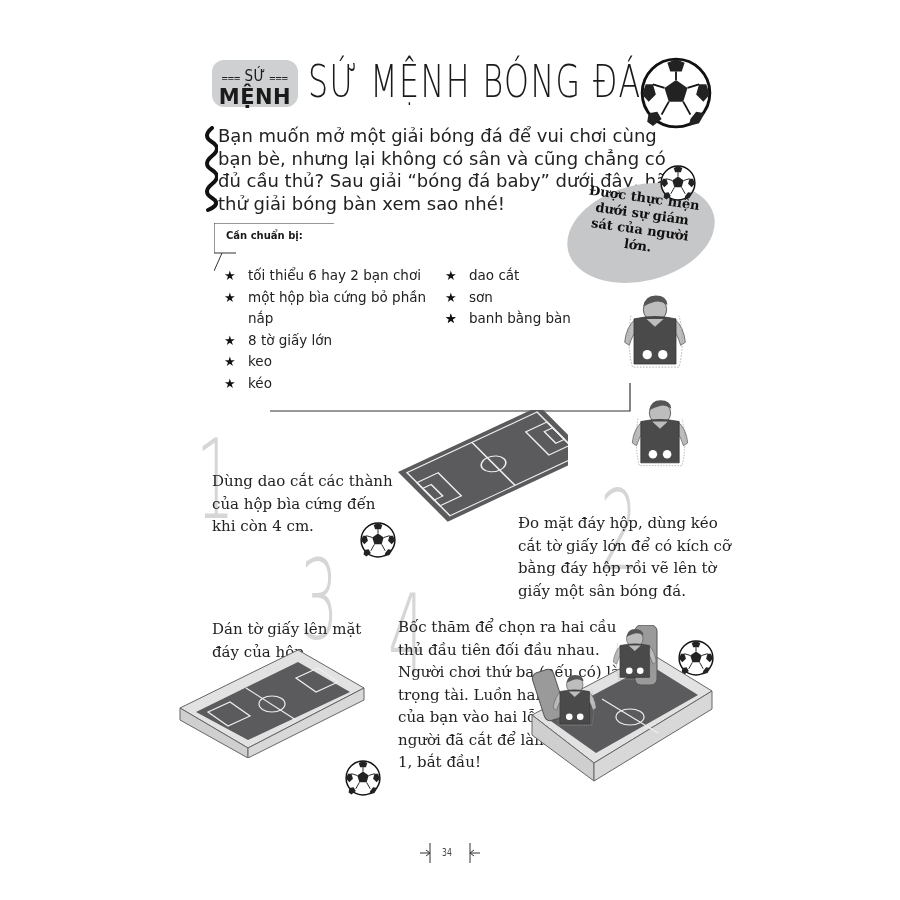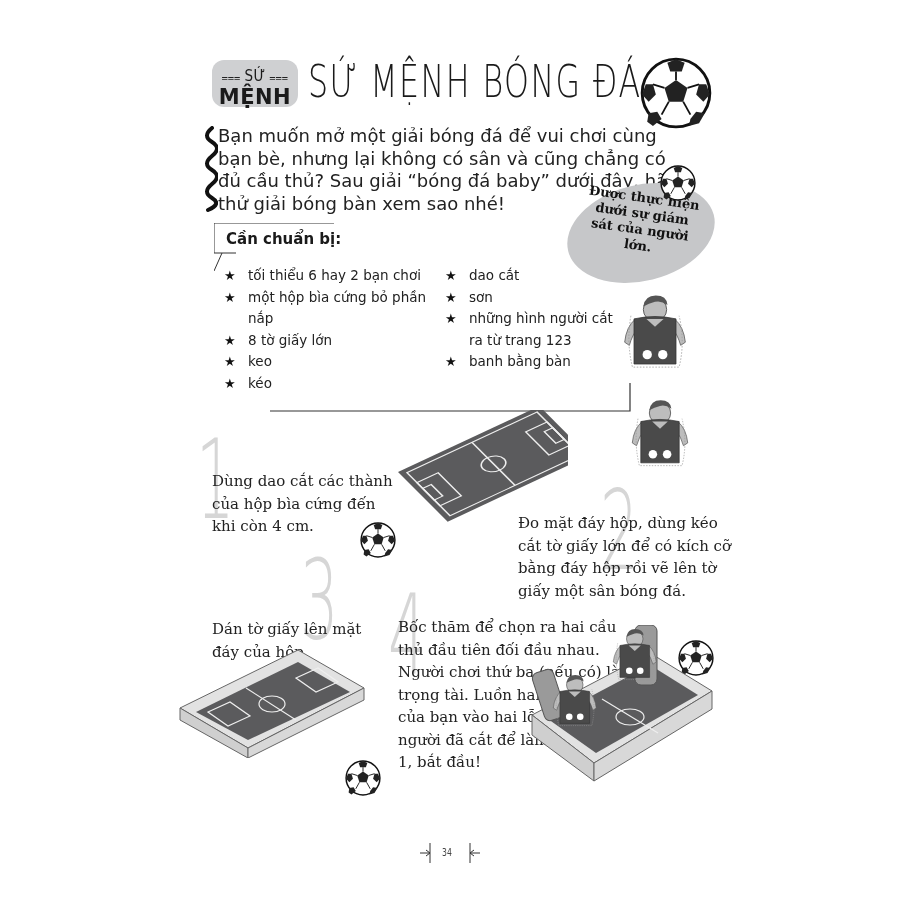"Cần chuẩn bị:" .prep-label { font-size: 15px -> 10px }
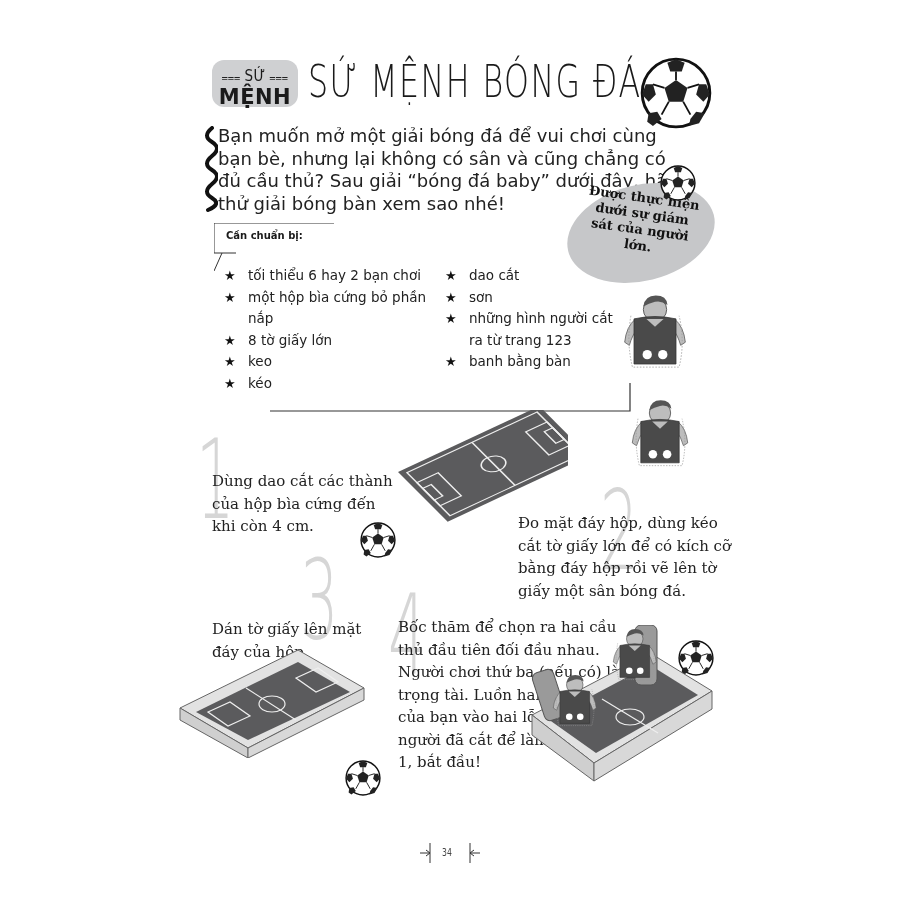"những hình người cắt ra" span { html: <span>những hình người cắt ra từ trang 123</span> -> none }
